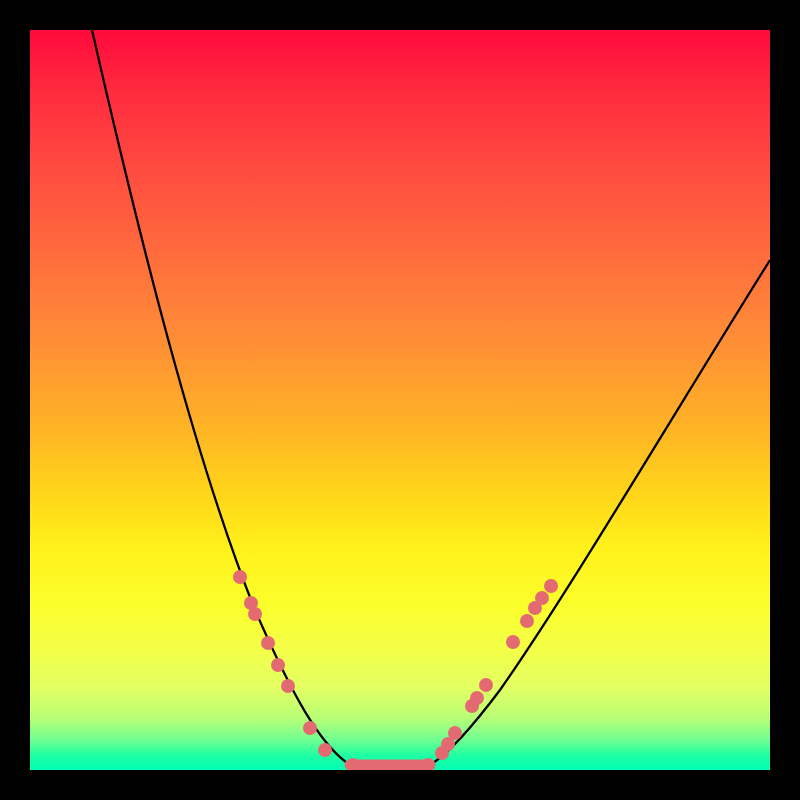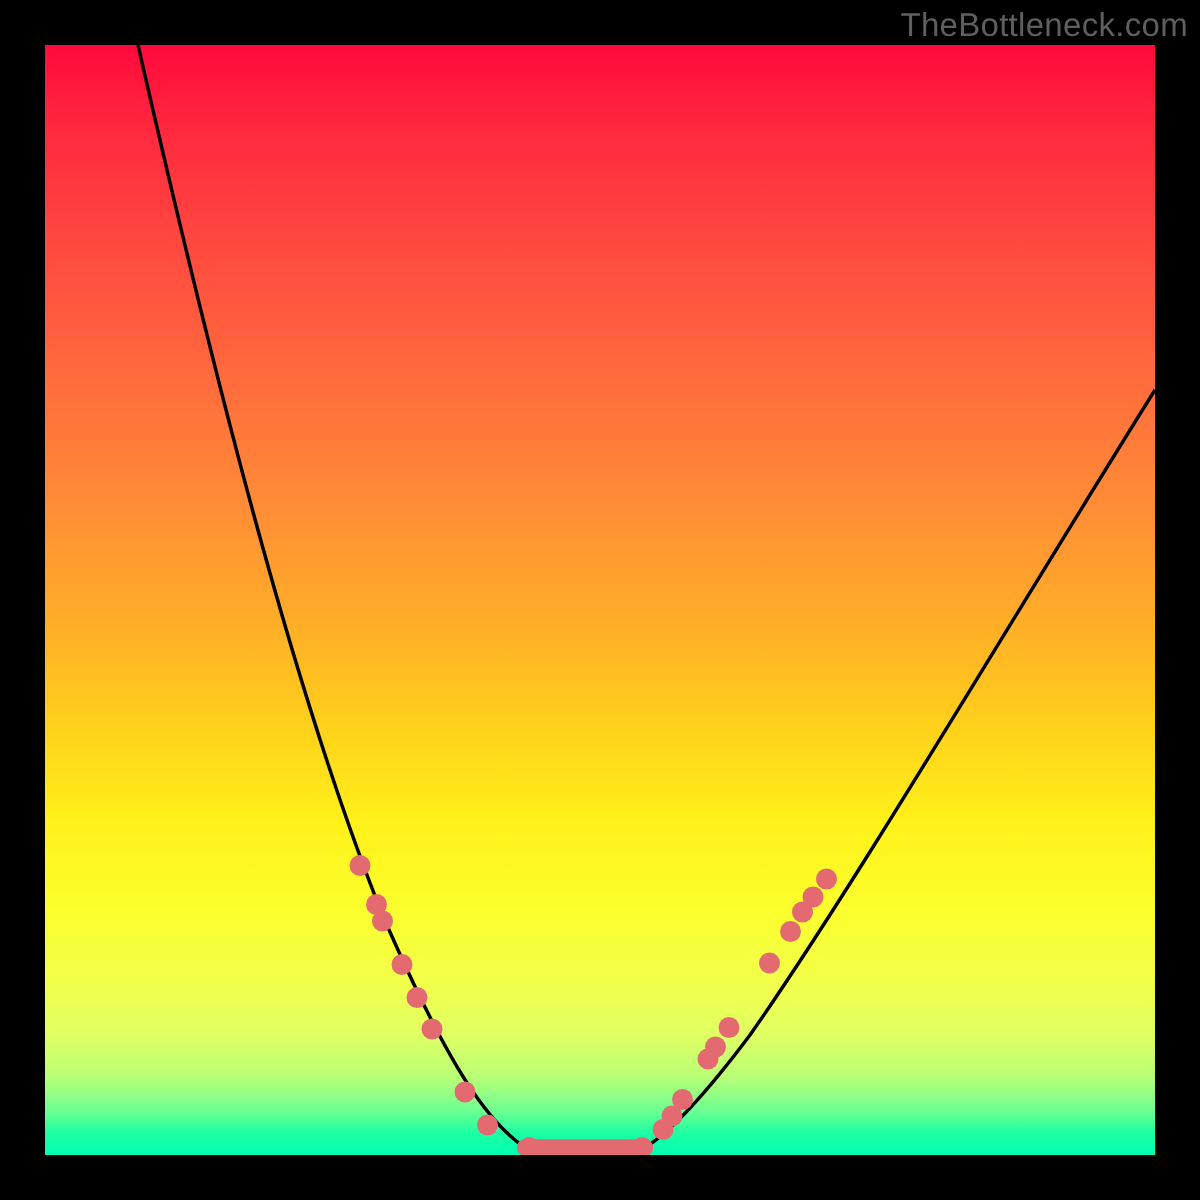"TheBottleneck.com" div.watermark { html: <div>TheBottleneck.com</div> -> none }
